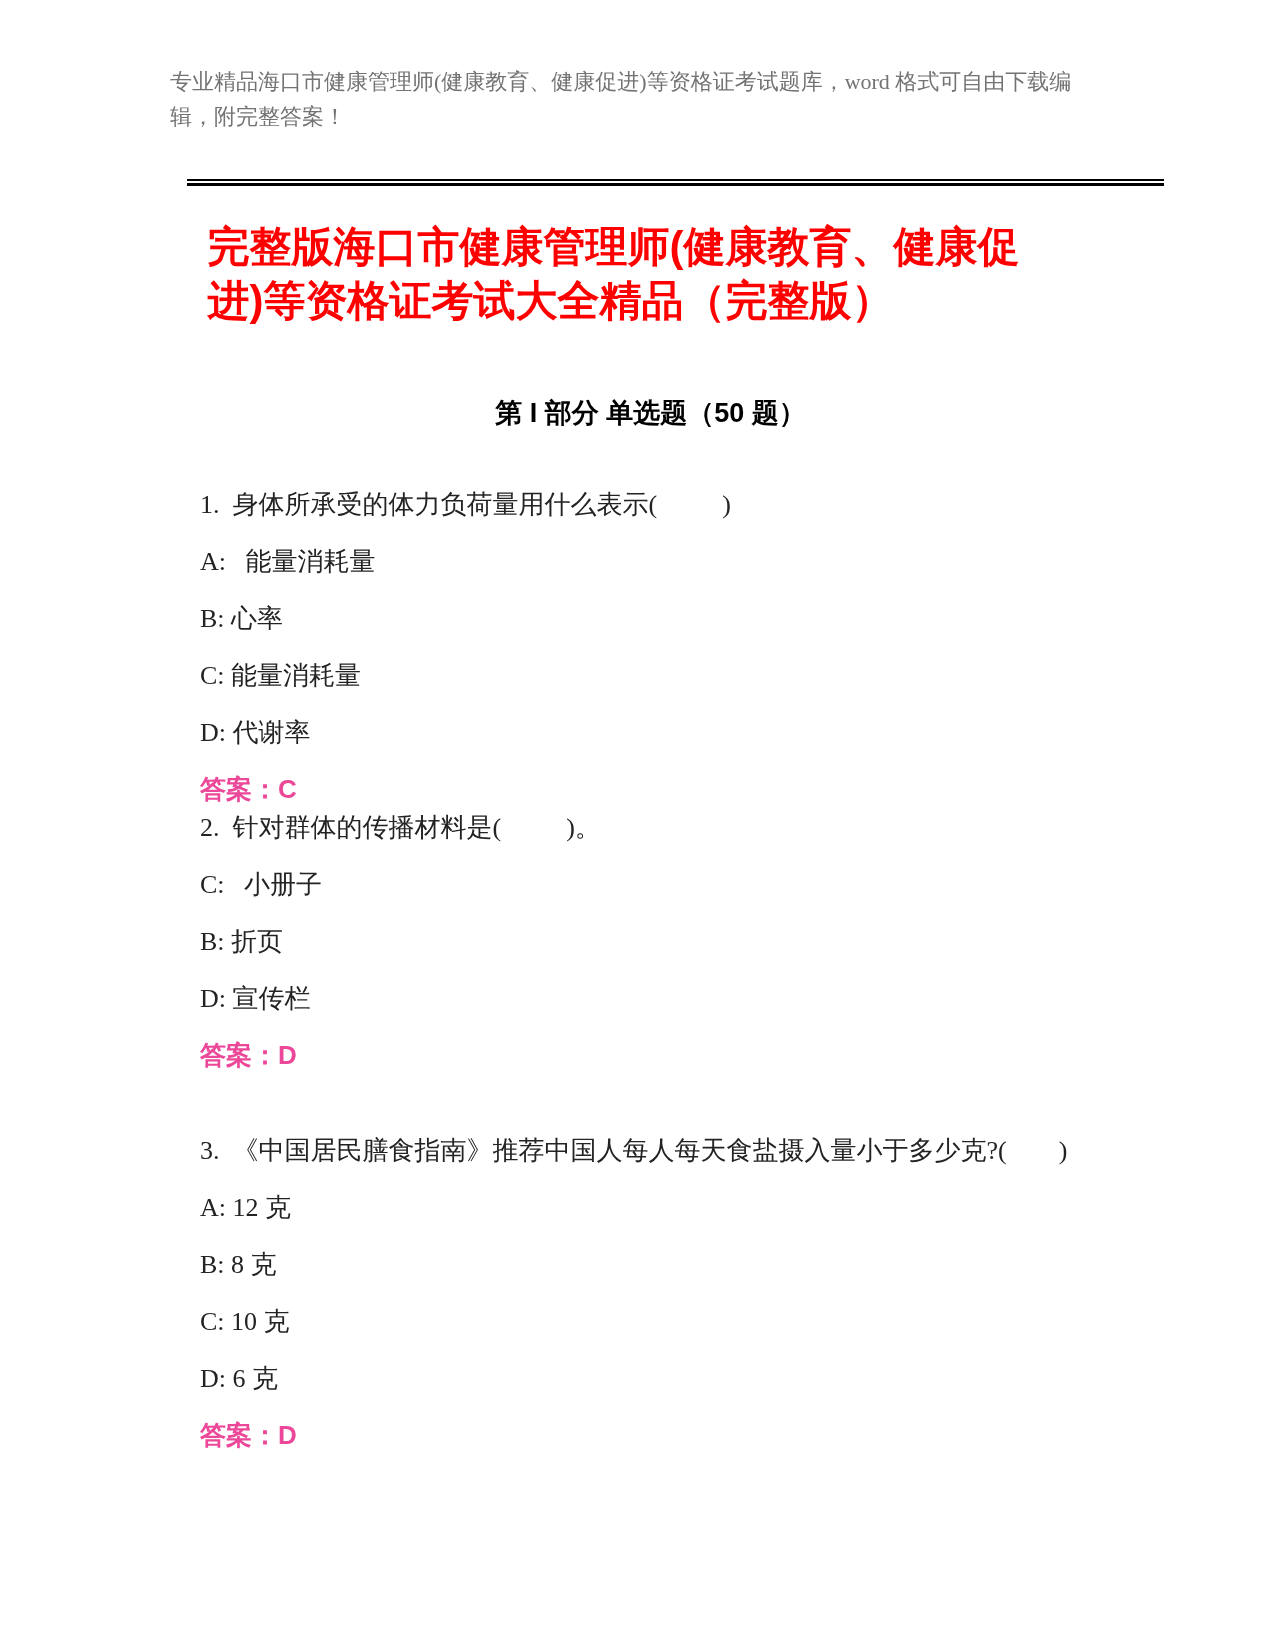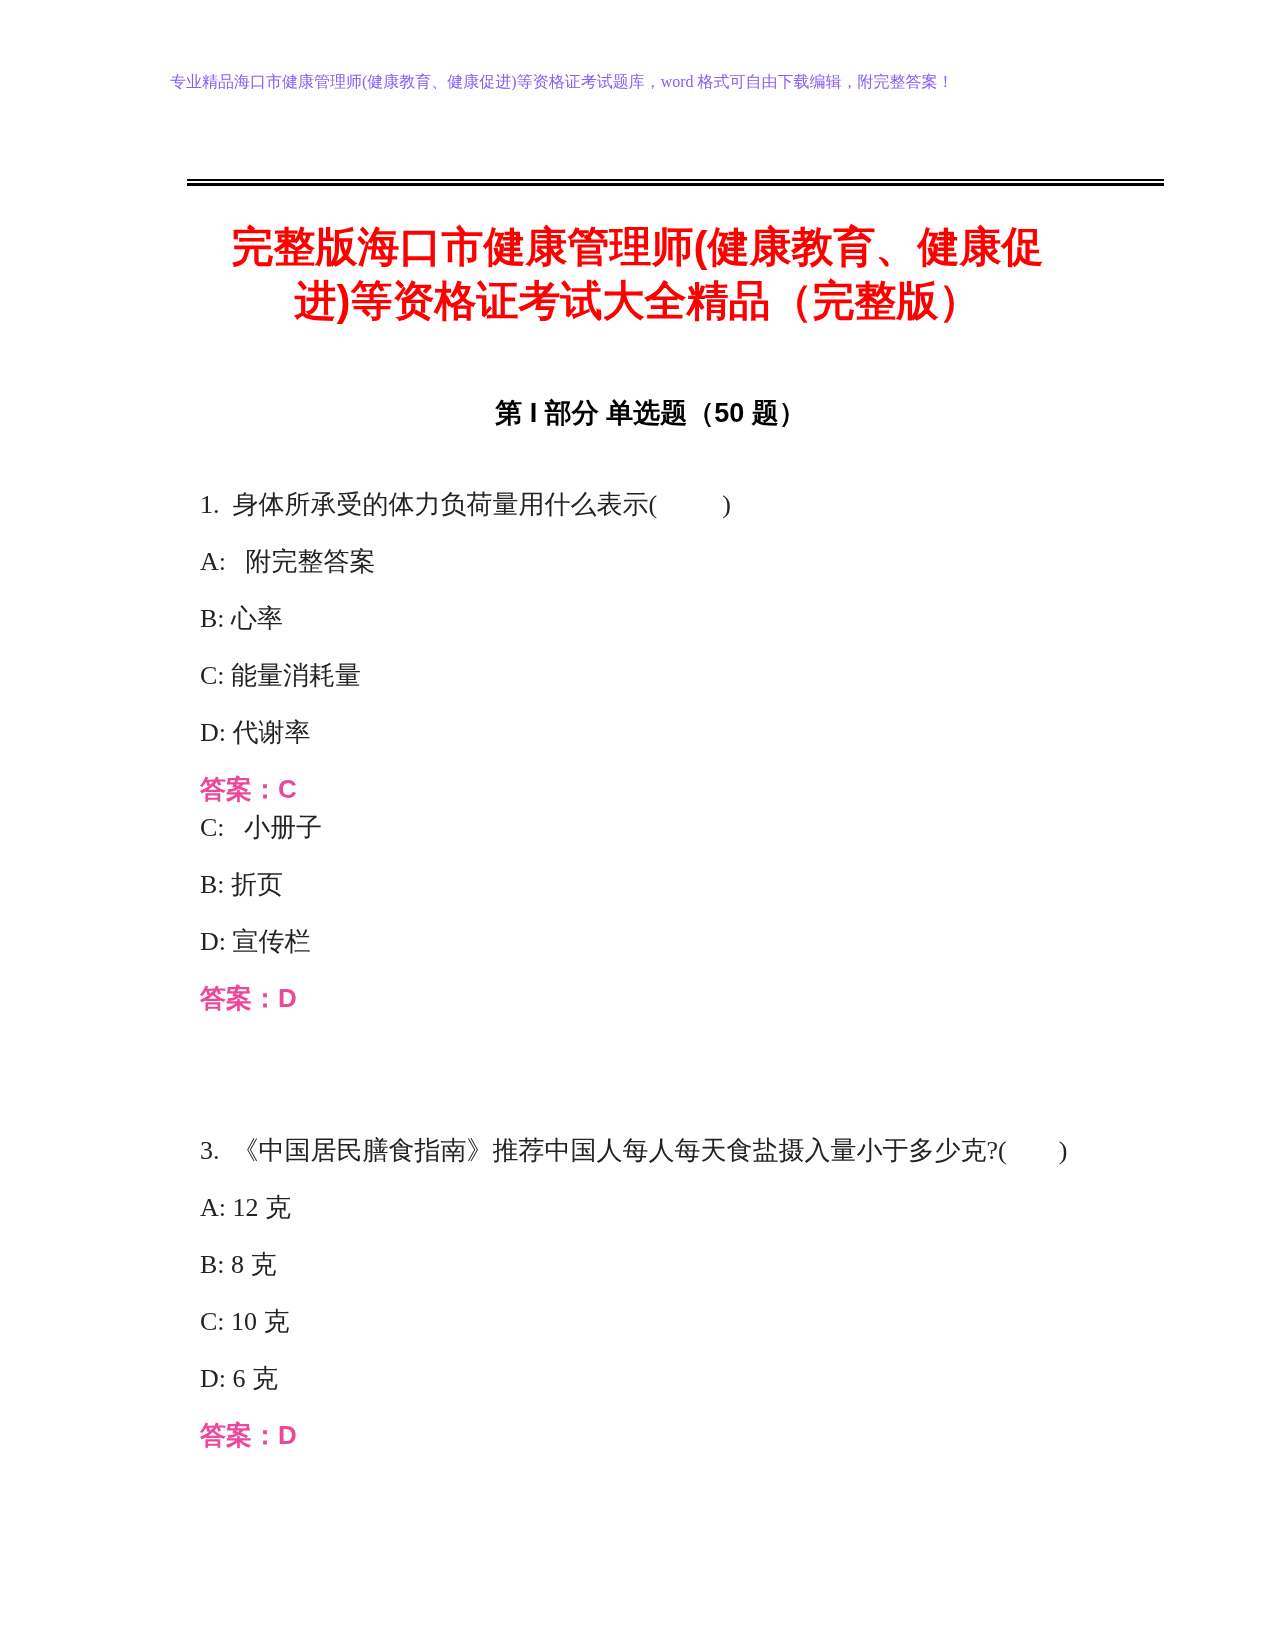"专业精品海口市健康管理师(健康教育、健康促进)等资格证考试题库，word" .header-notice { color: #8b5cf6 -> #737373; font-size: 16px -> 22px }
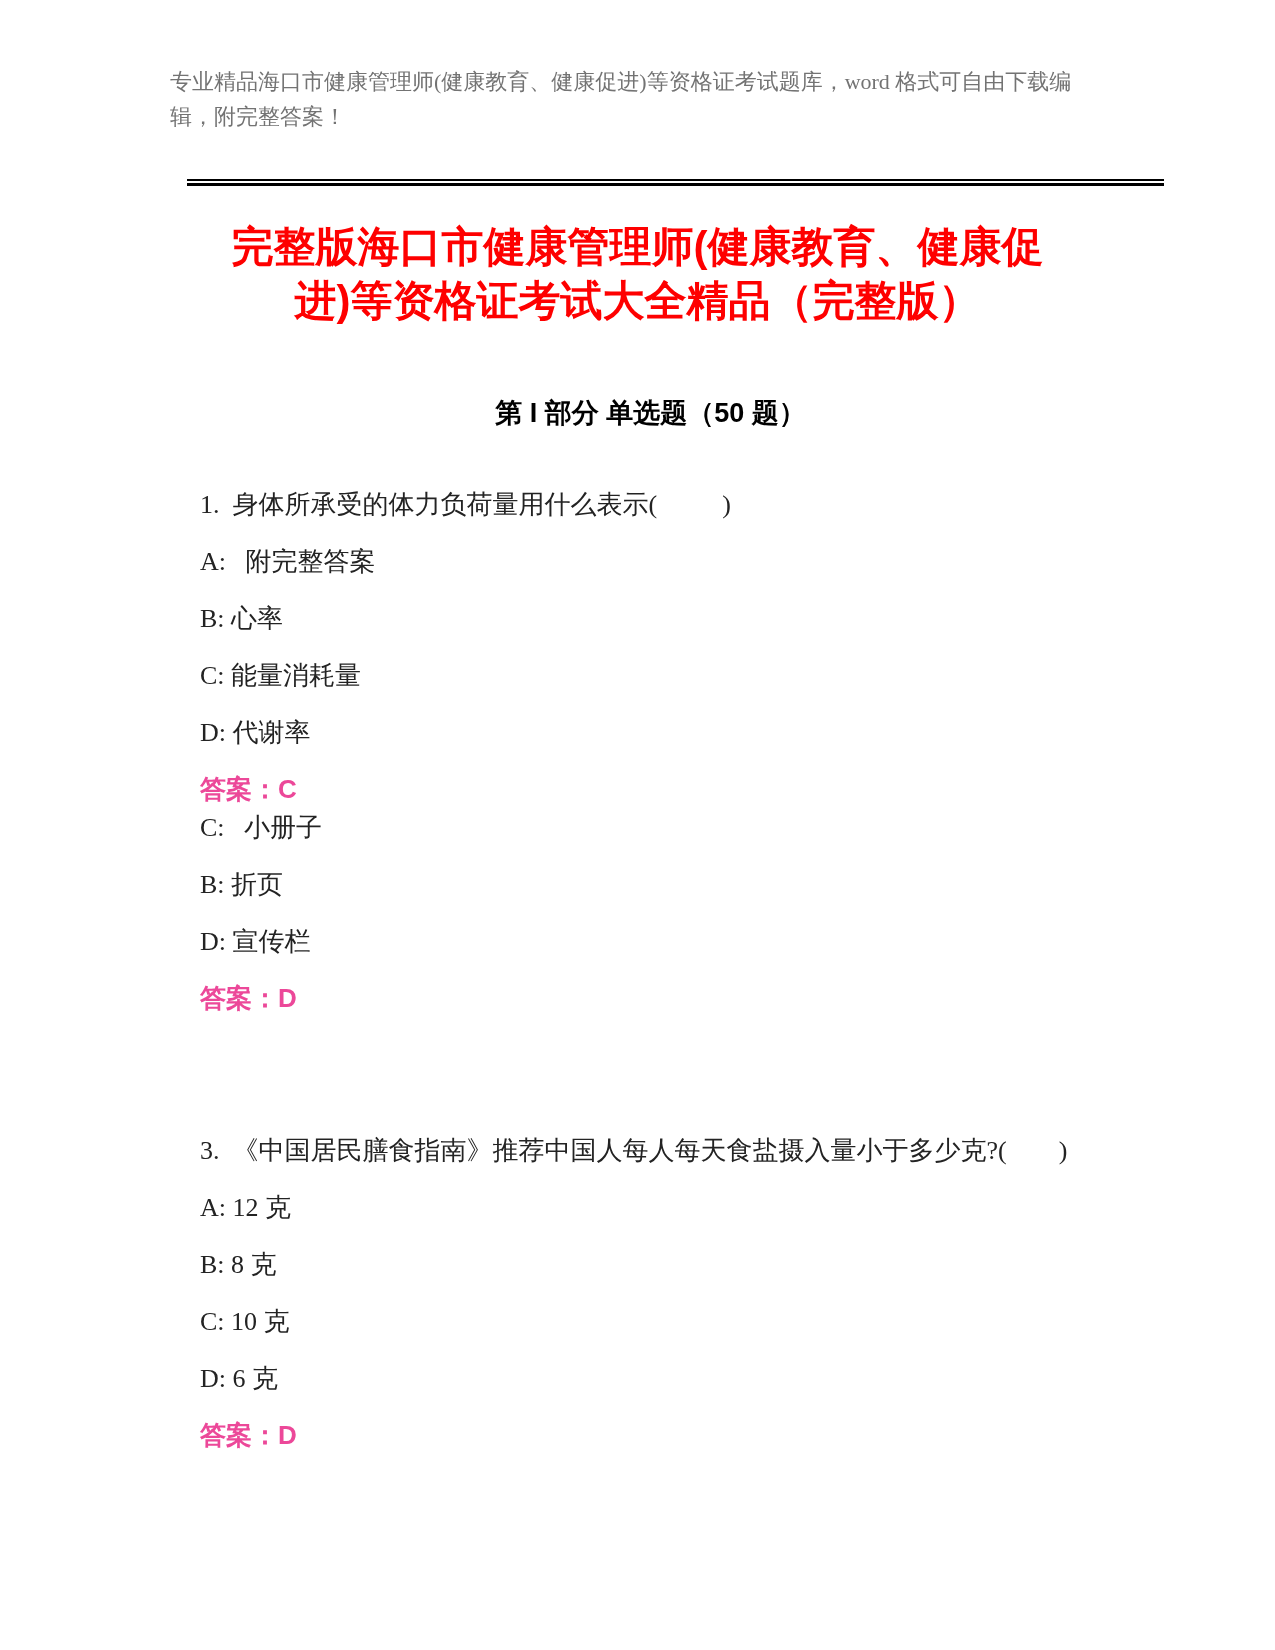"完整版海口市健康管理师(健康教育、健康促进)等资格证考试大全精品（完整版）" .doc-title { text-align: center -> none }
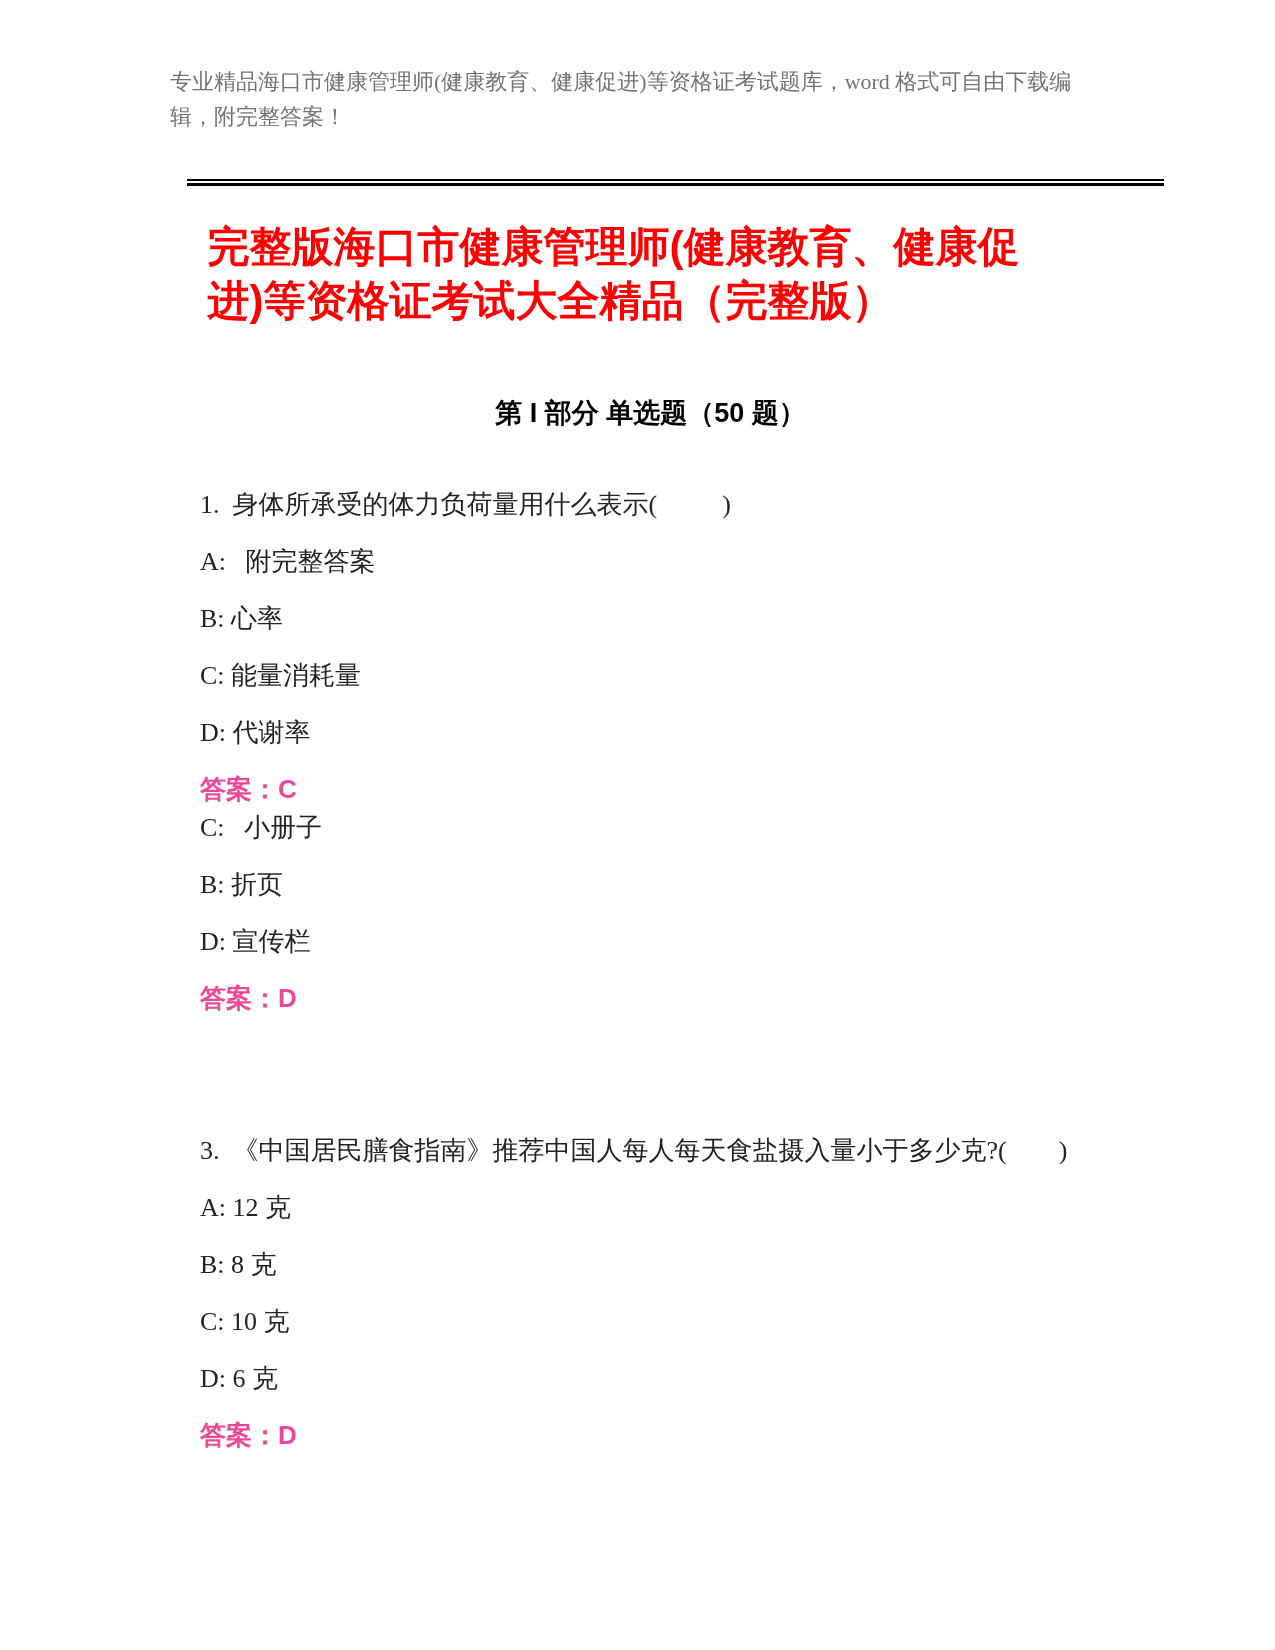"A: 附完整答案" p { text: 附完整答案 -> 能量消耗量 }
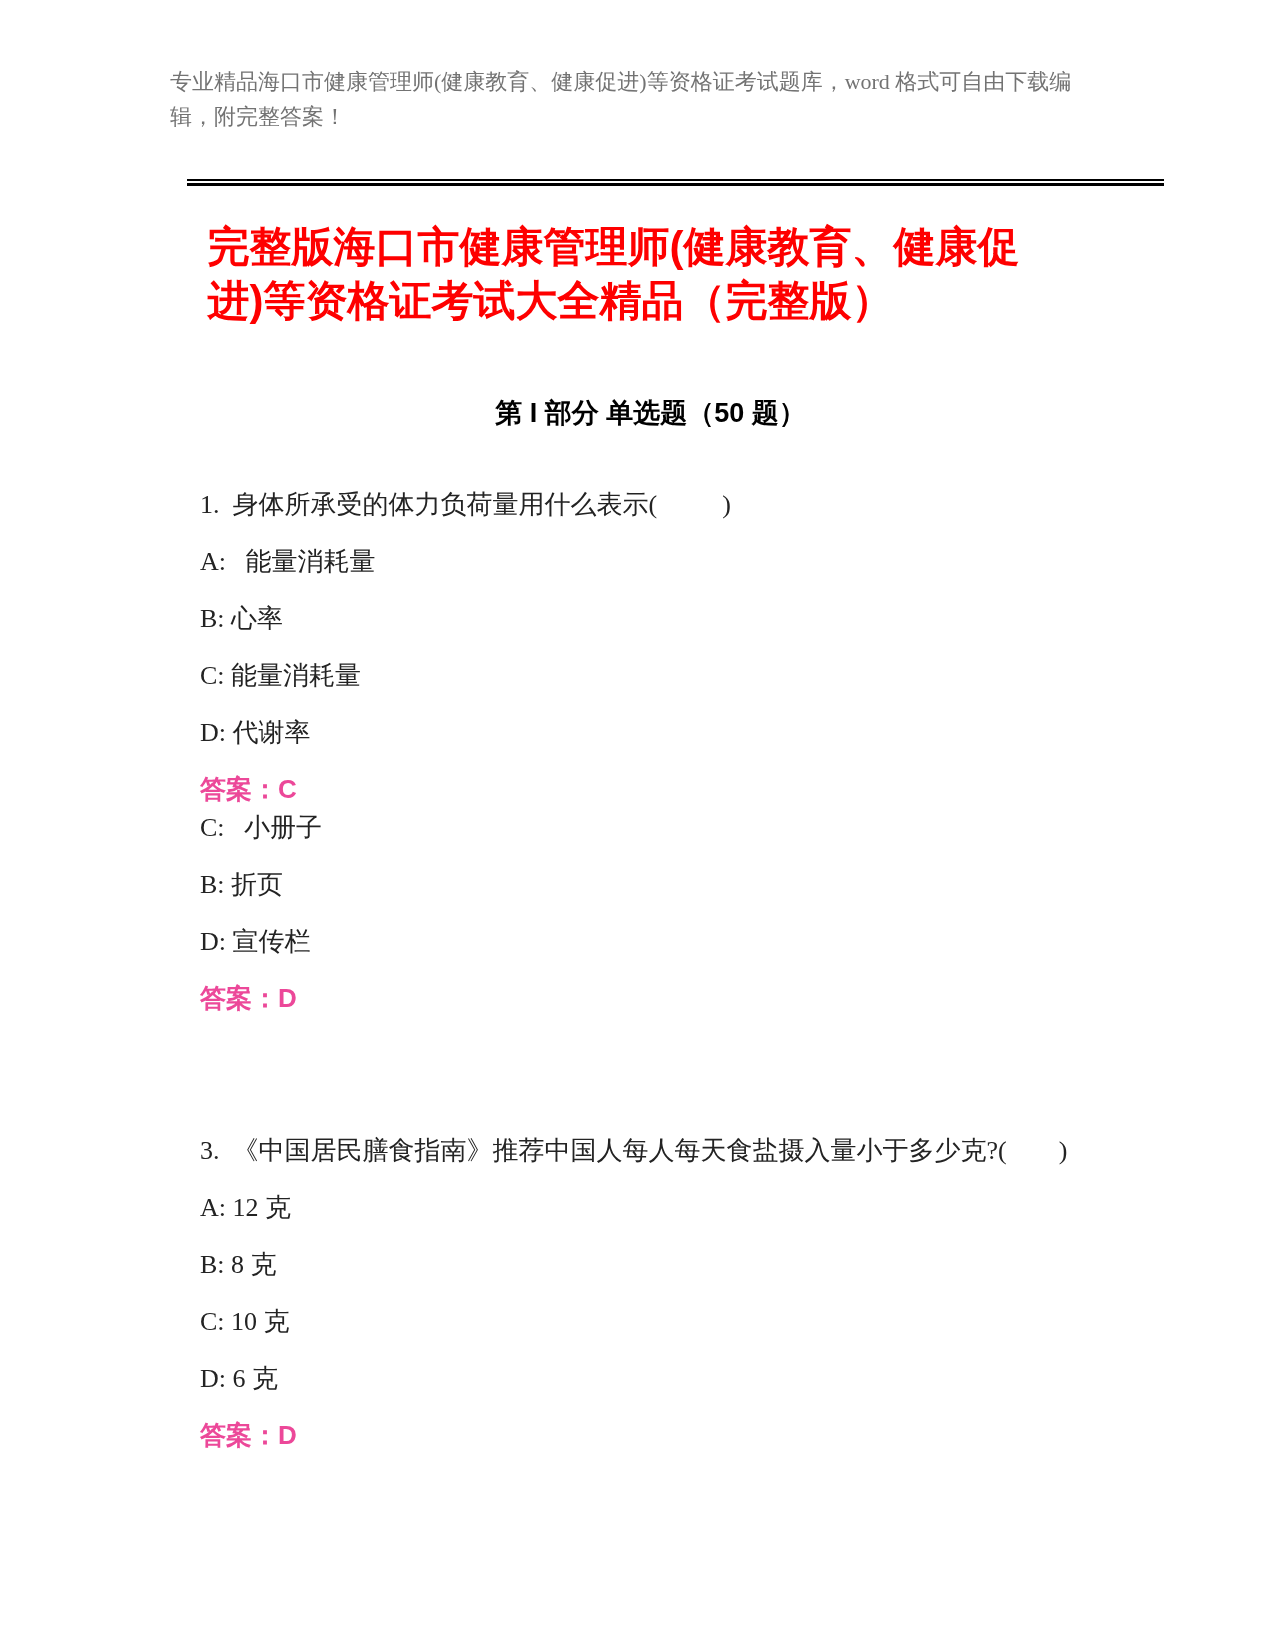"2. 针对群体的传播材料是( )。" p { html: none -> <p>2. 针对群体的传播材料是( )。</p> }
